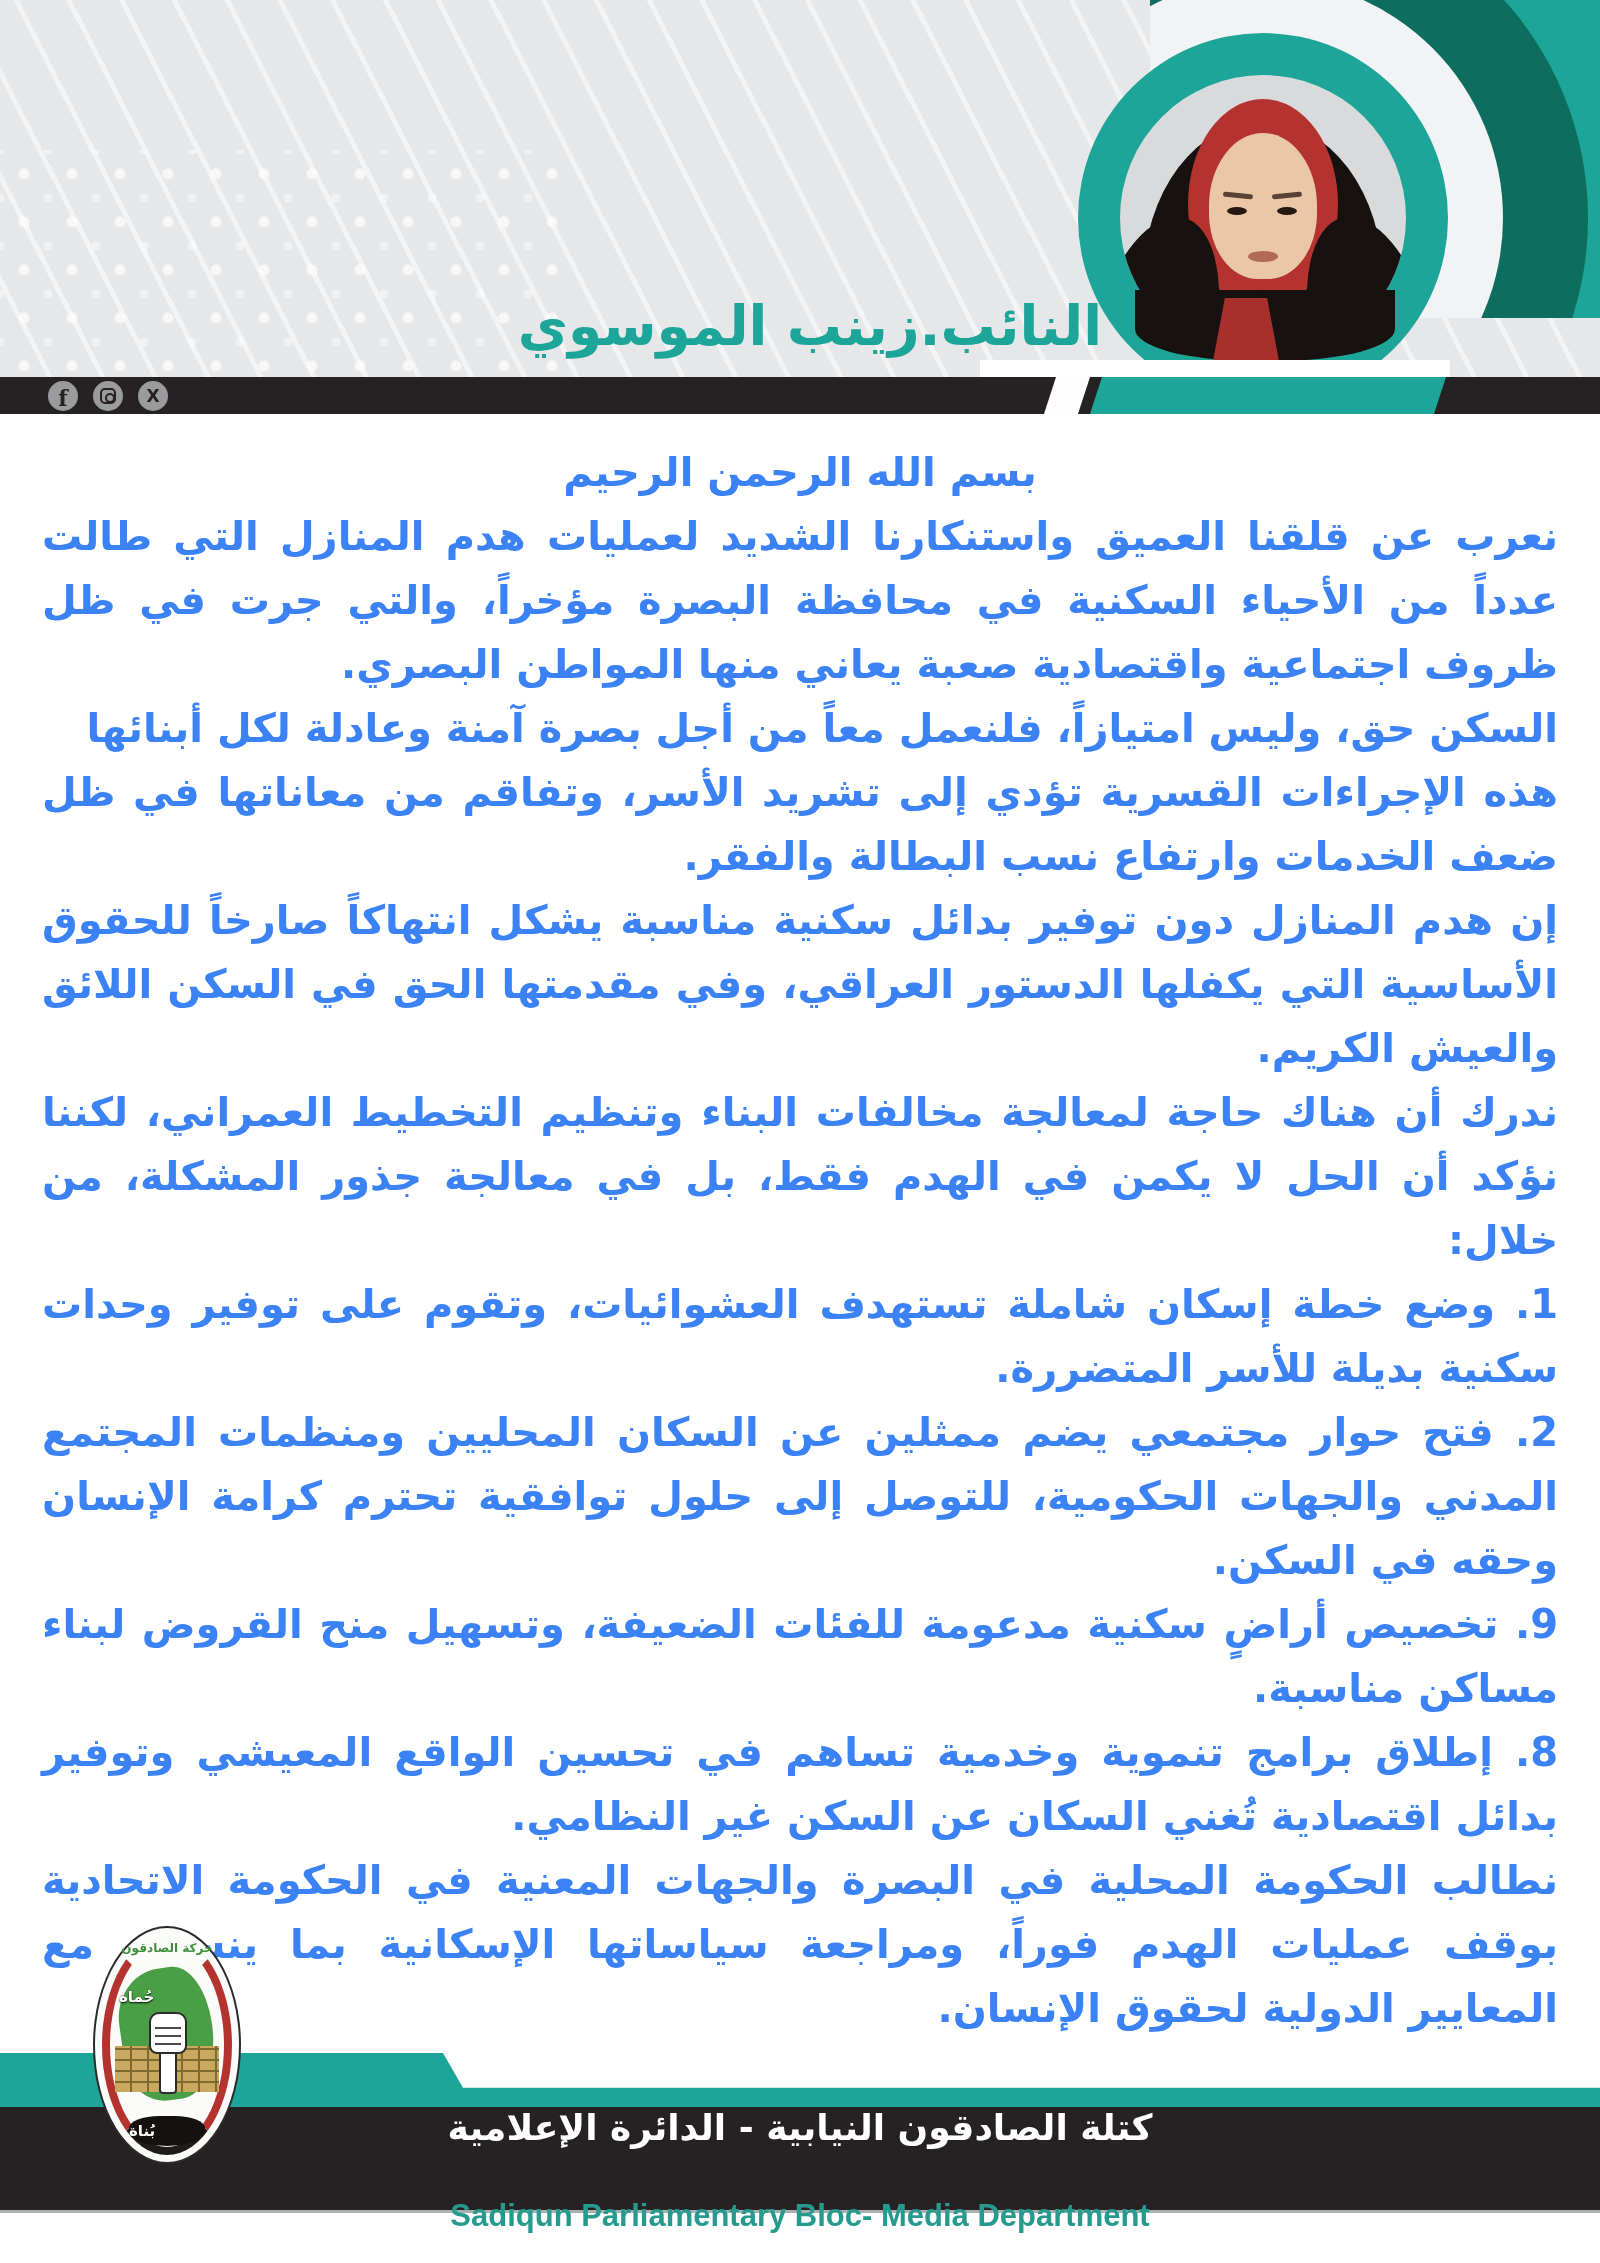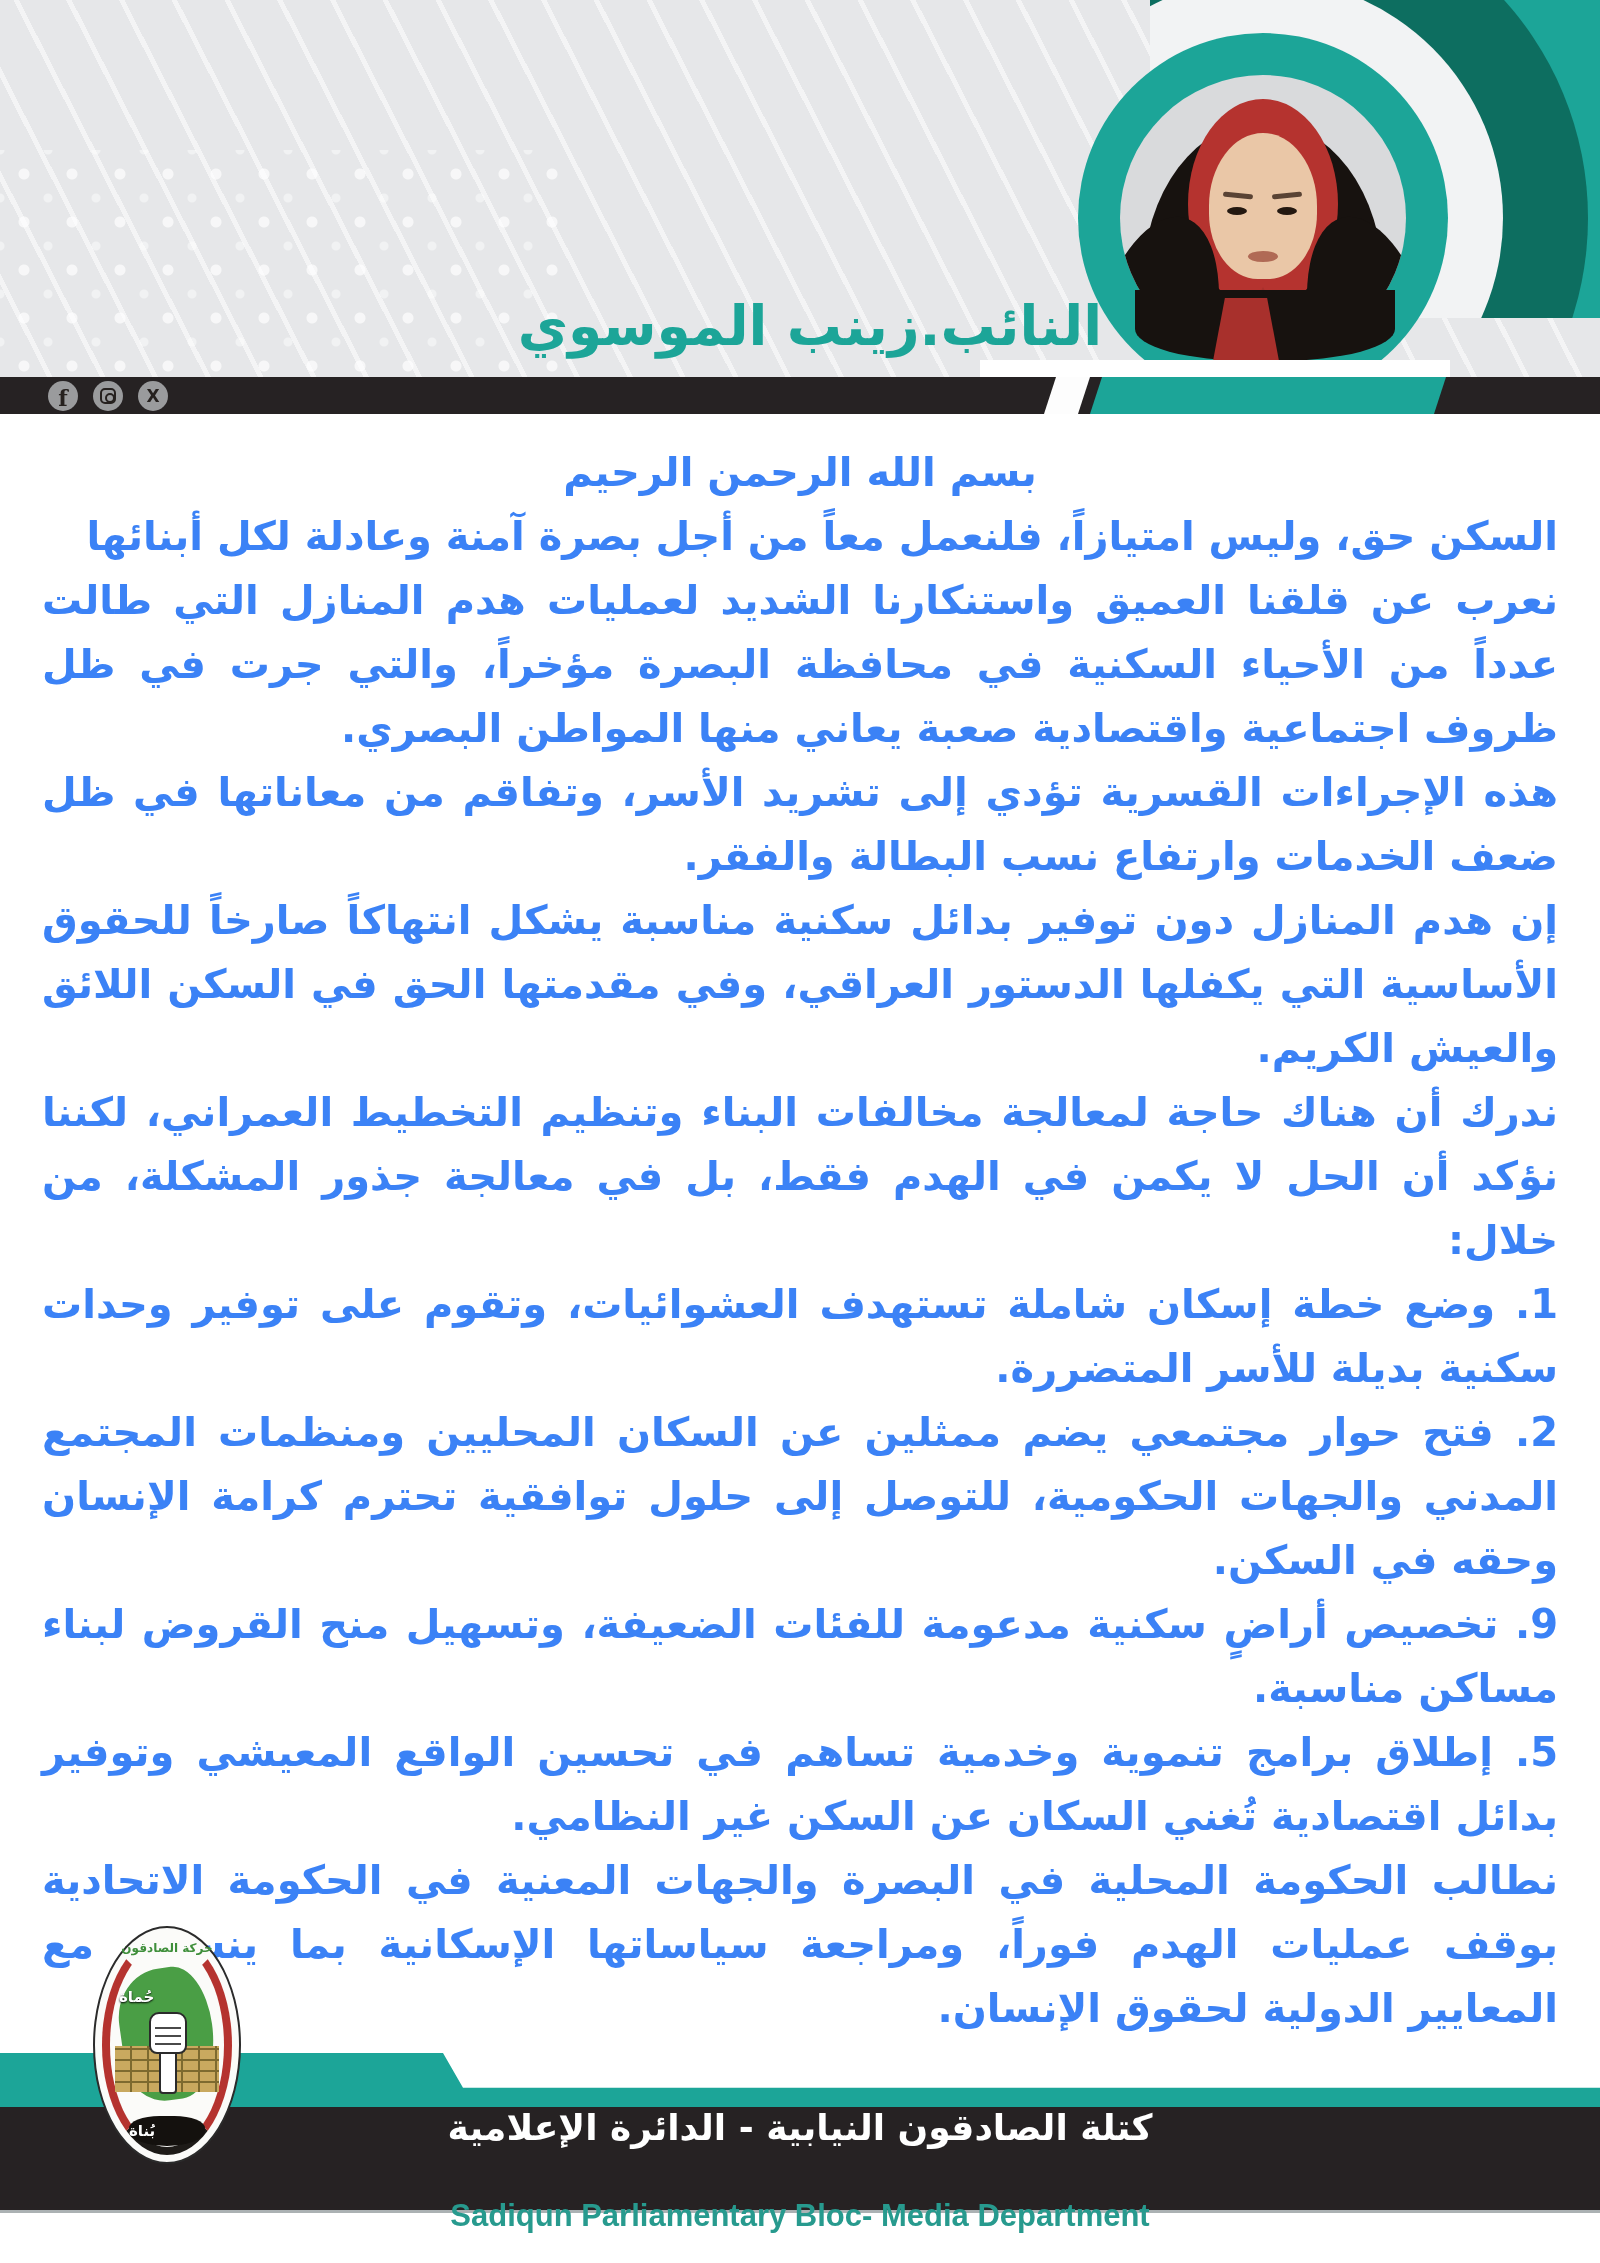"السكن حق، وليس امتيازاً، فلنعمل" p { order: before "نعرب عن قلقنا العميق واستنكارنا" -> after "نعرب عن قلقنا العميق واستنكارنا" }
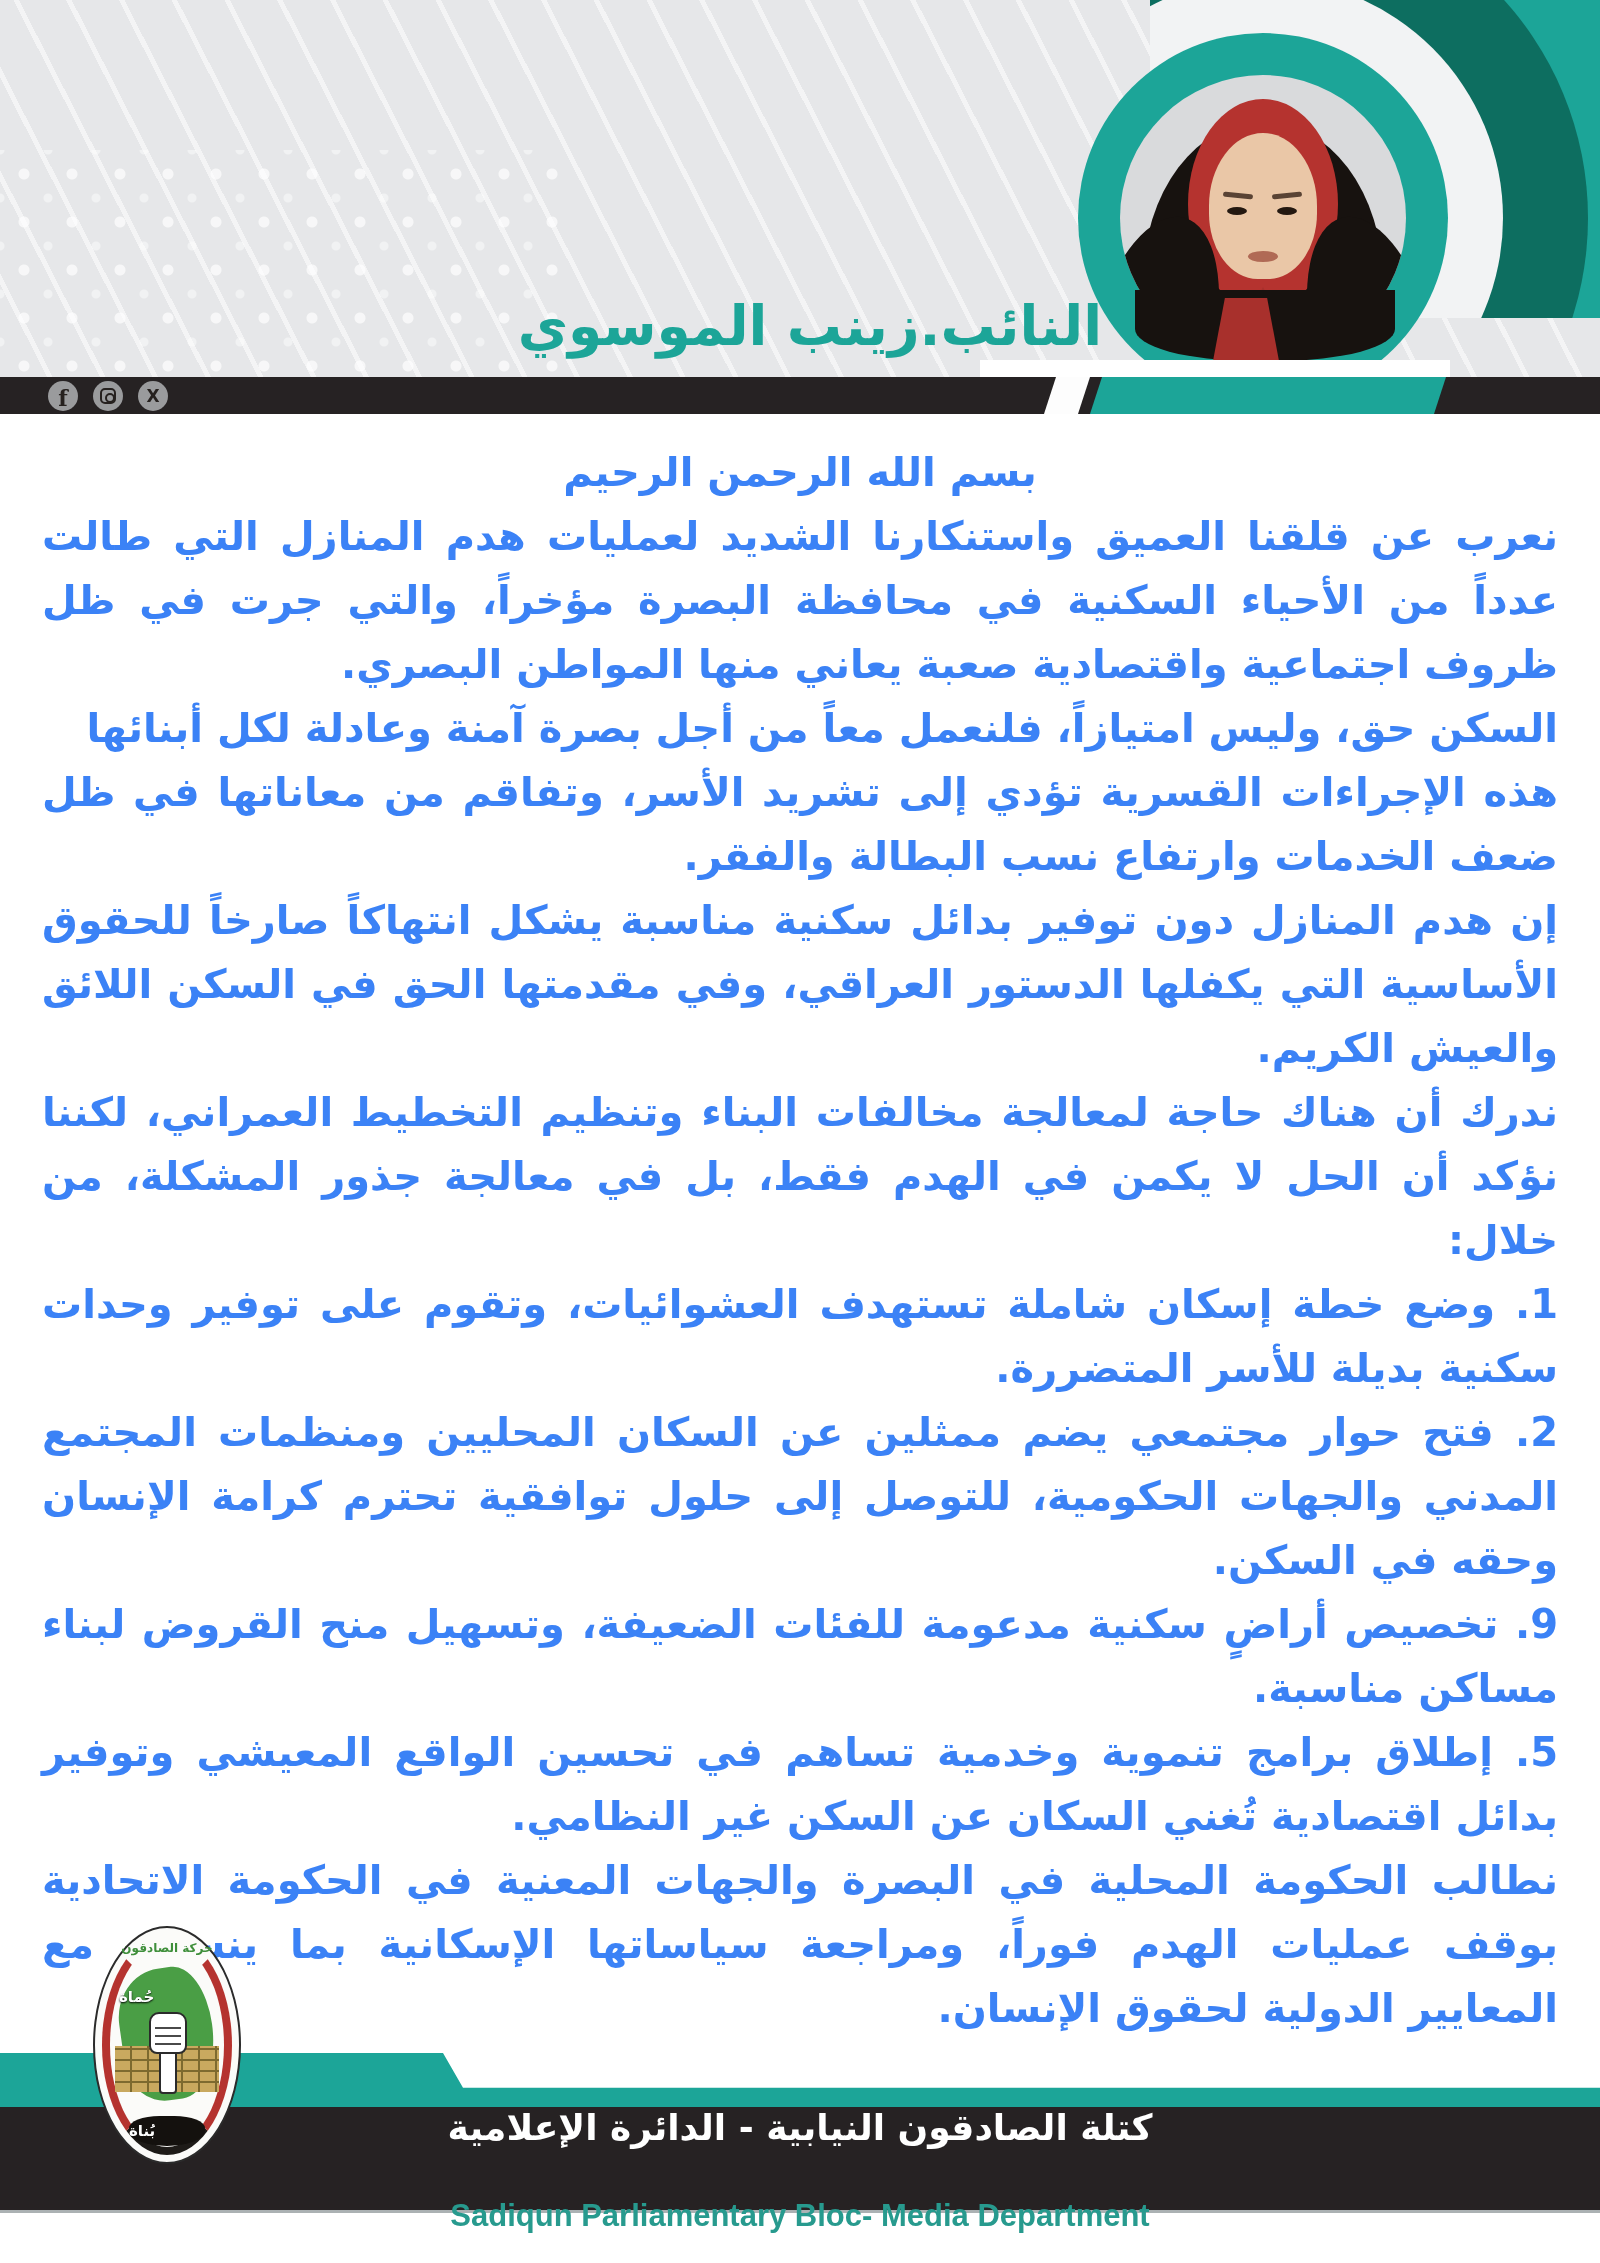"5. إطلاق برامج تنموية وخدمية" p { text: 5 -> 8 }
